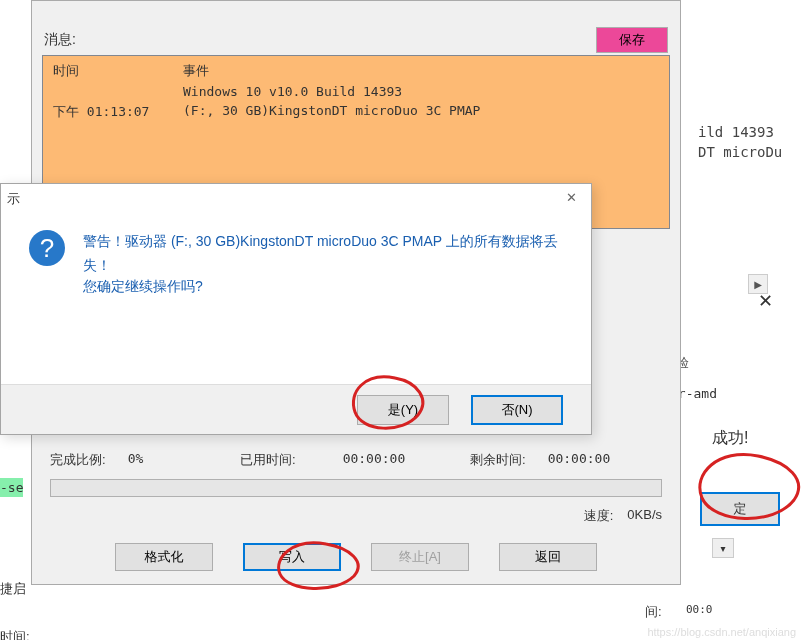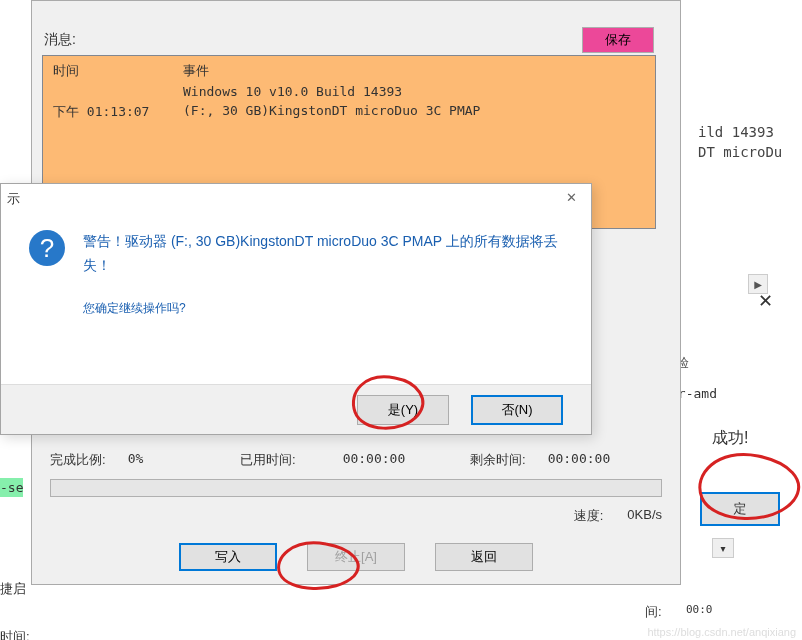"消息:" .msg-wrapper { right: 24px -> 10px }
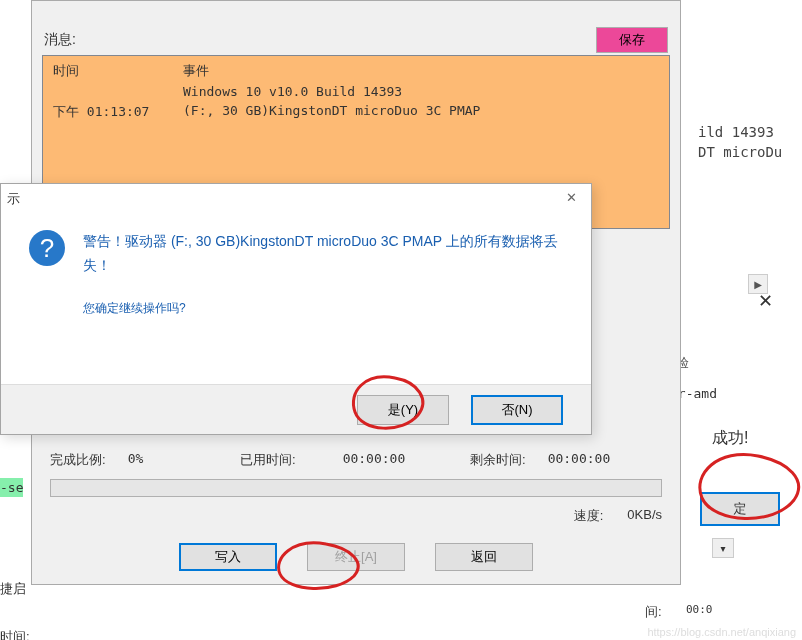"您确定继续操作吗?" .confirm-line2 { font-size: 12px -> 14px; margin-top: 22px -> none }
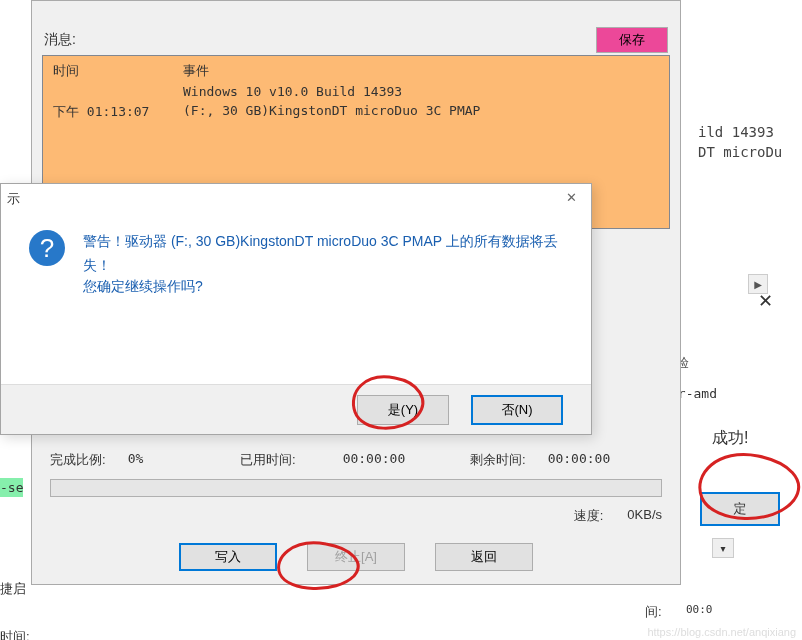"速度:" .speed-row { gap: 24px -> 14px }
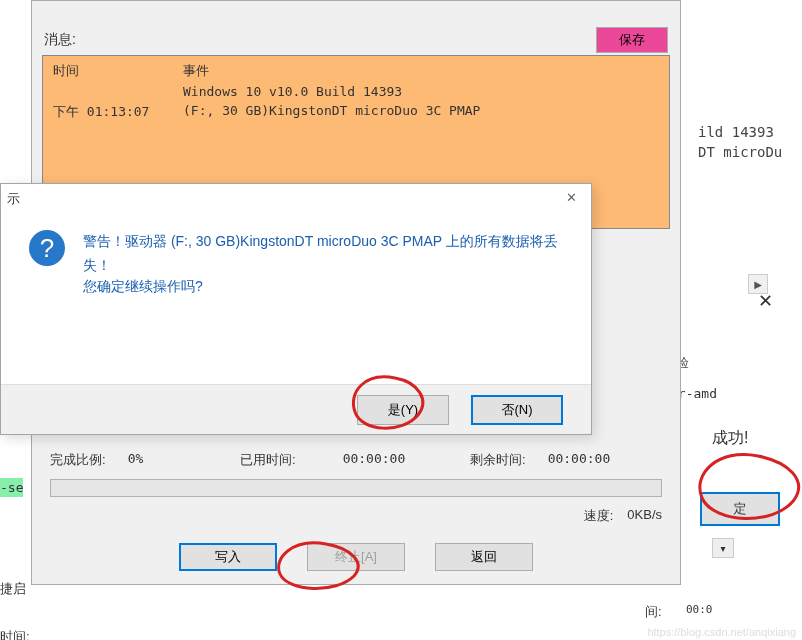"格式化" button.action-btn { html: none -> <button>格式化</button> }
